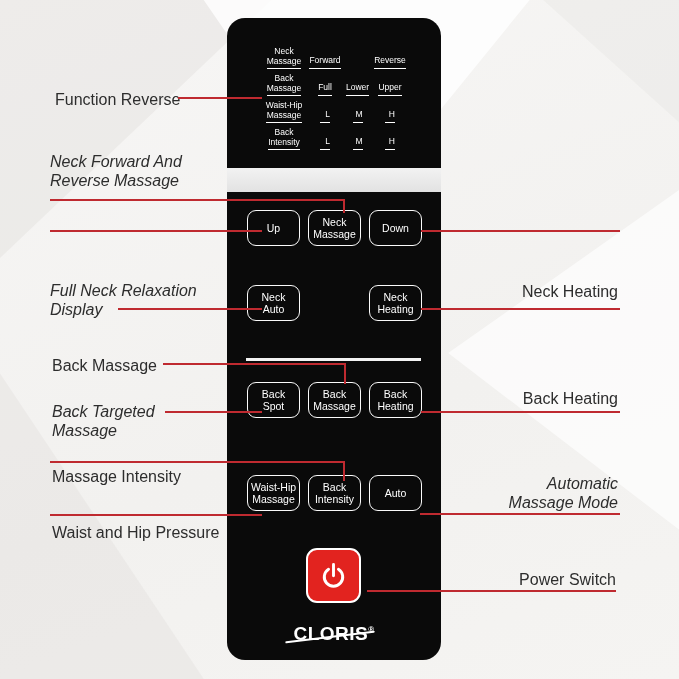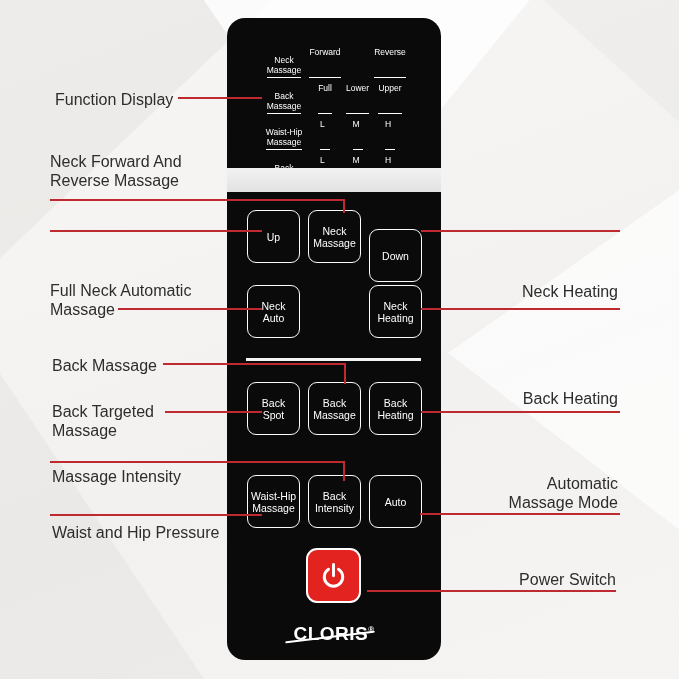"Forward" .disp-cell { padding-bottom: 20px -> 3px; text-align: left -> right }
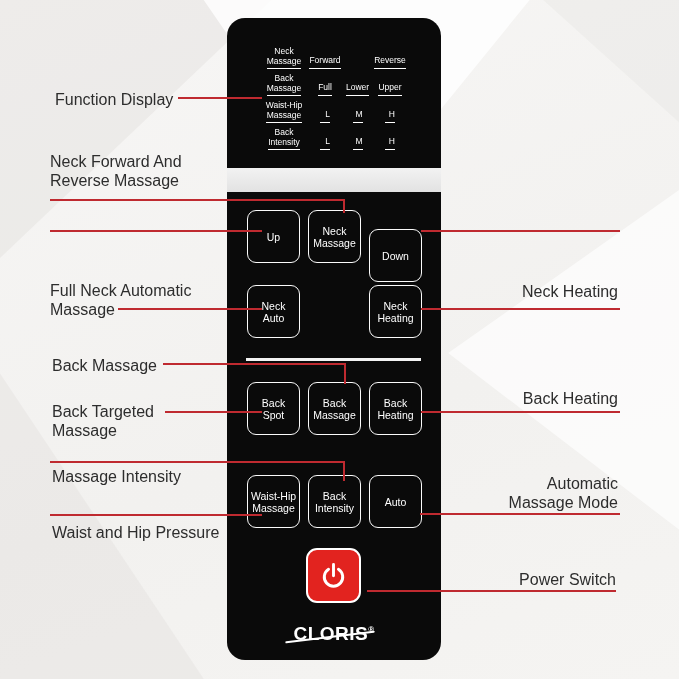"Function Display" div.callout { text: Display -> Reverse }
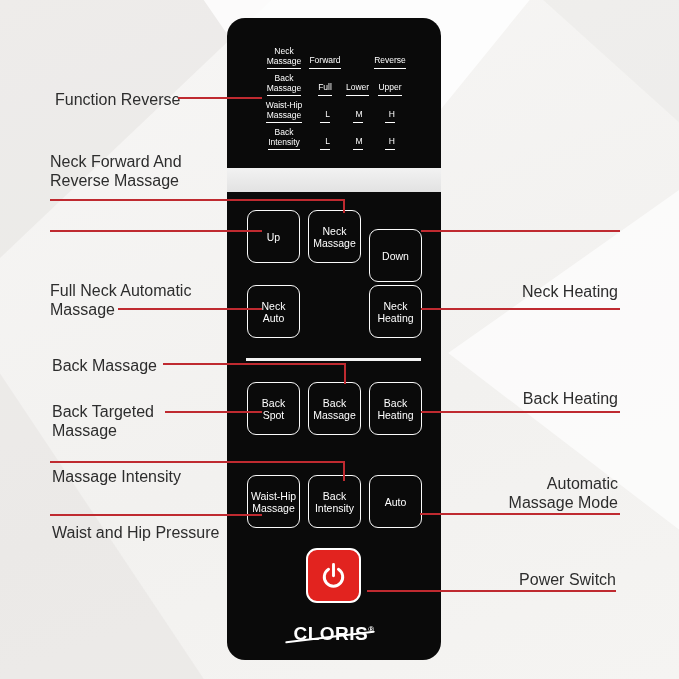"Neck Forward And Reverse Massage" .callout.wrap { font-style: none -> italic }
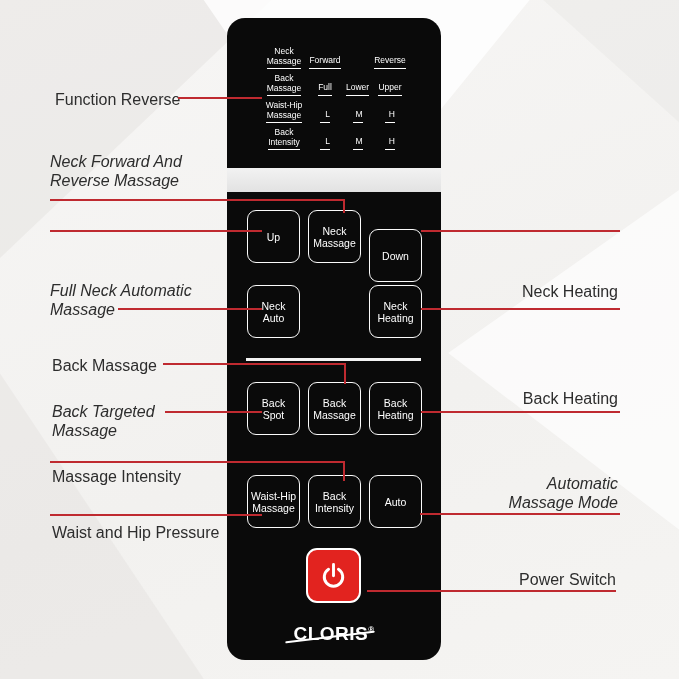"Up" .btn { height: 53px -> 36px }
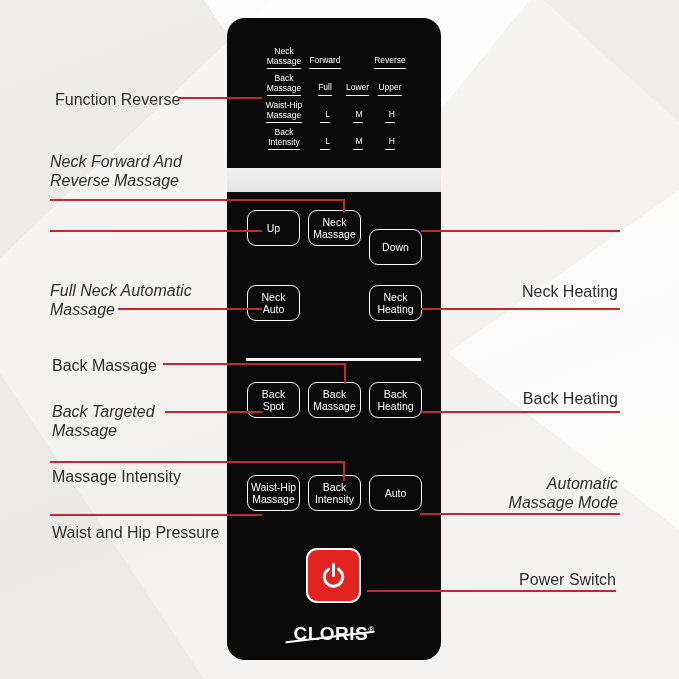"Down" div.btn { margin-top: 19px -> none }
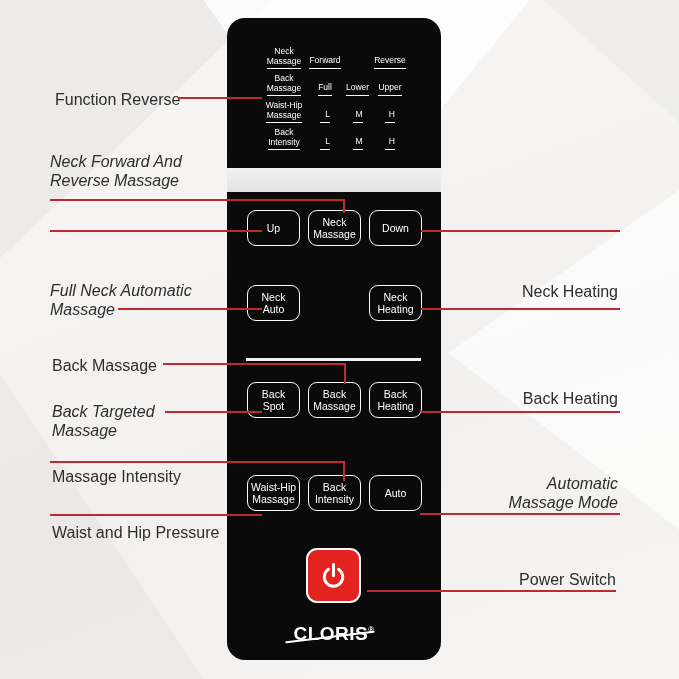"Full Neck Automatic Massage" div.callout { text: Automatic Massage -> Relaxation Display }
